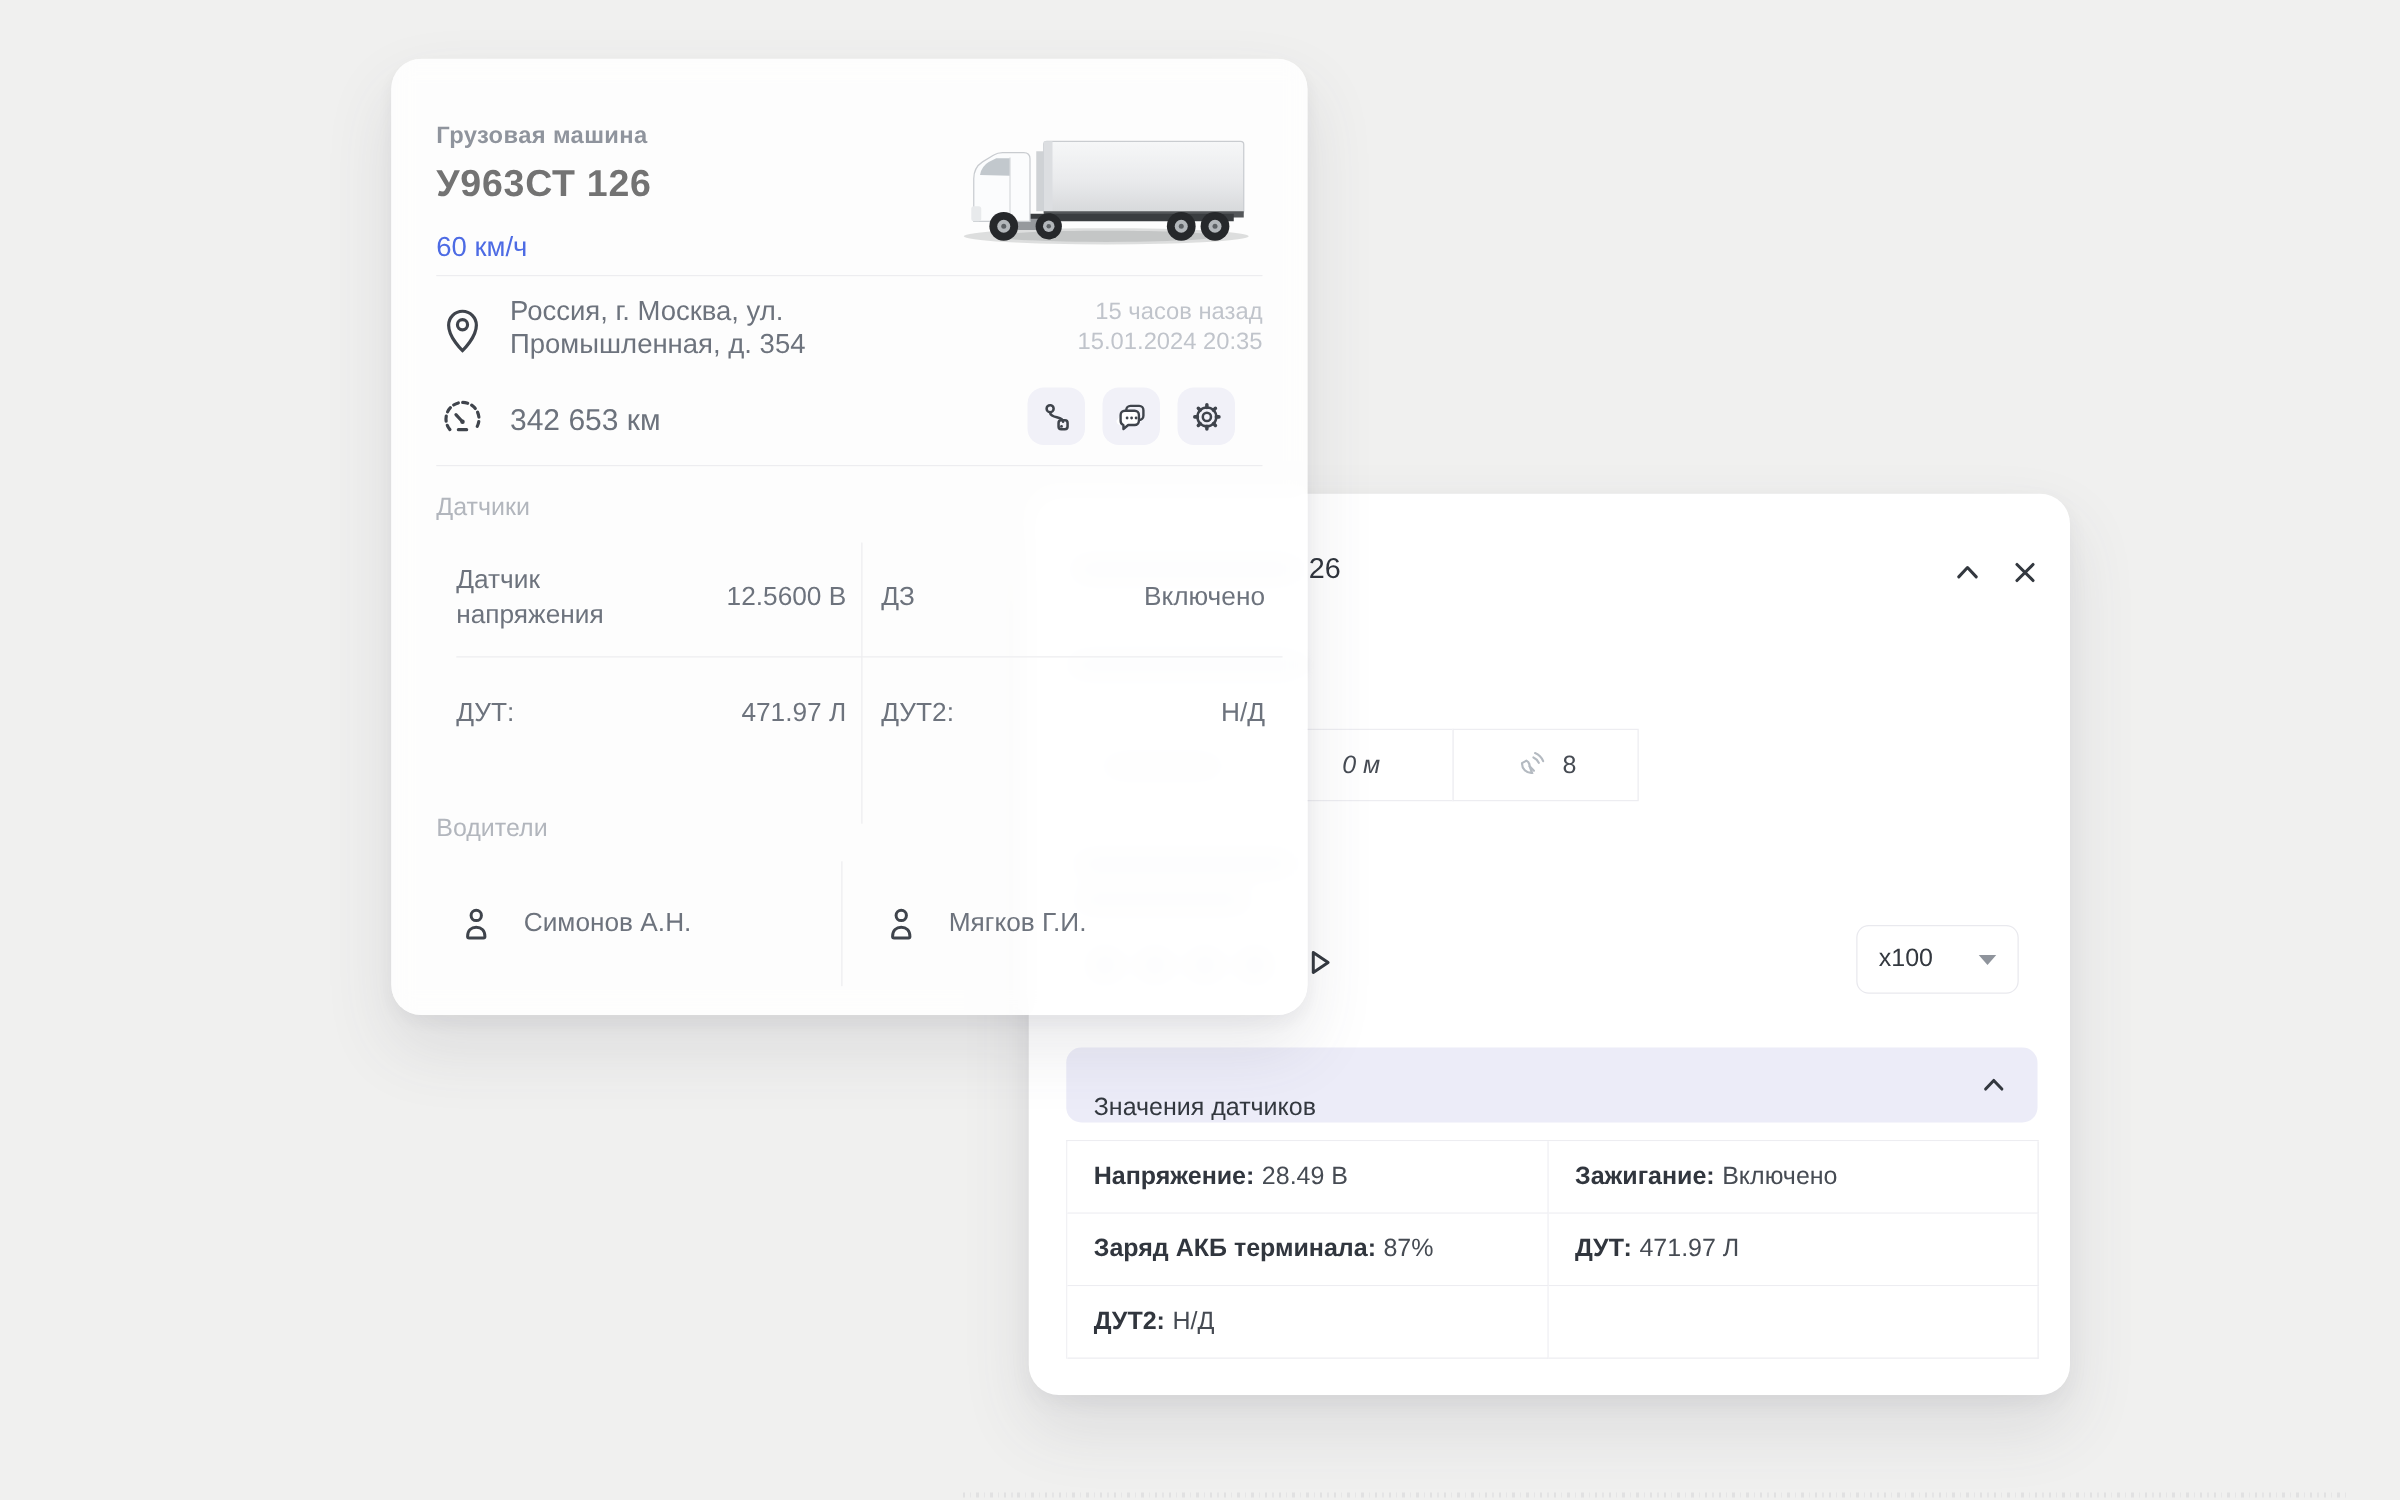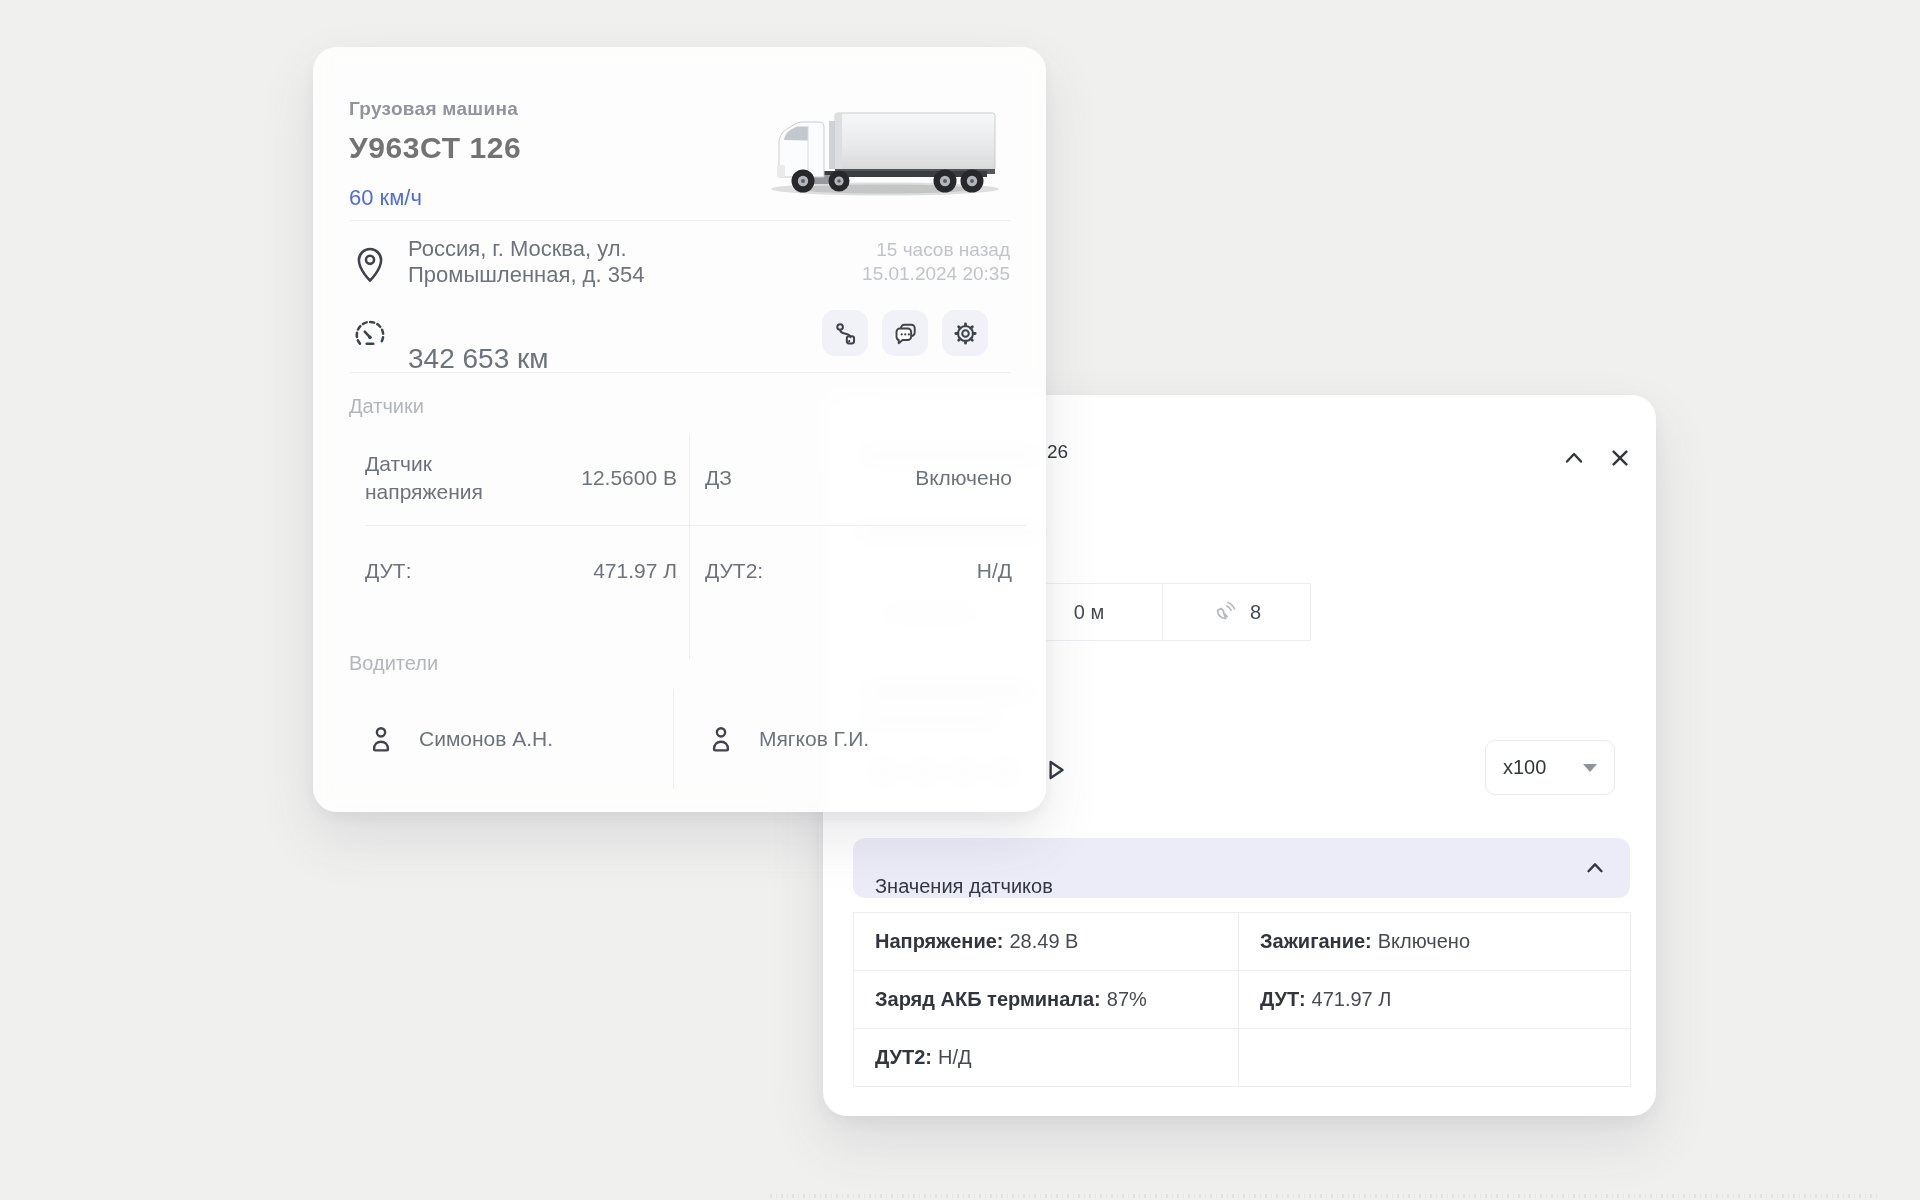"342 653 км" .vc-odo { font-size: 28px -> 24px; margin-top: 20px -> none }
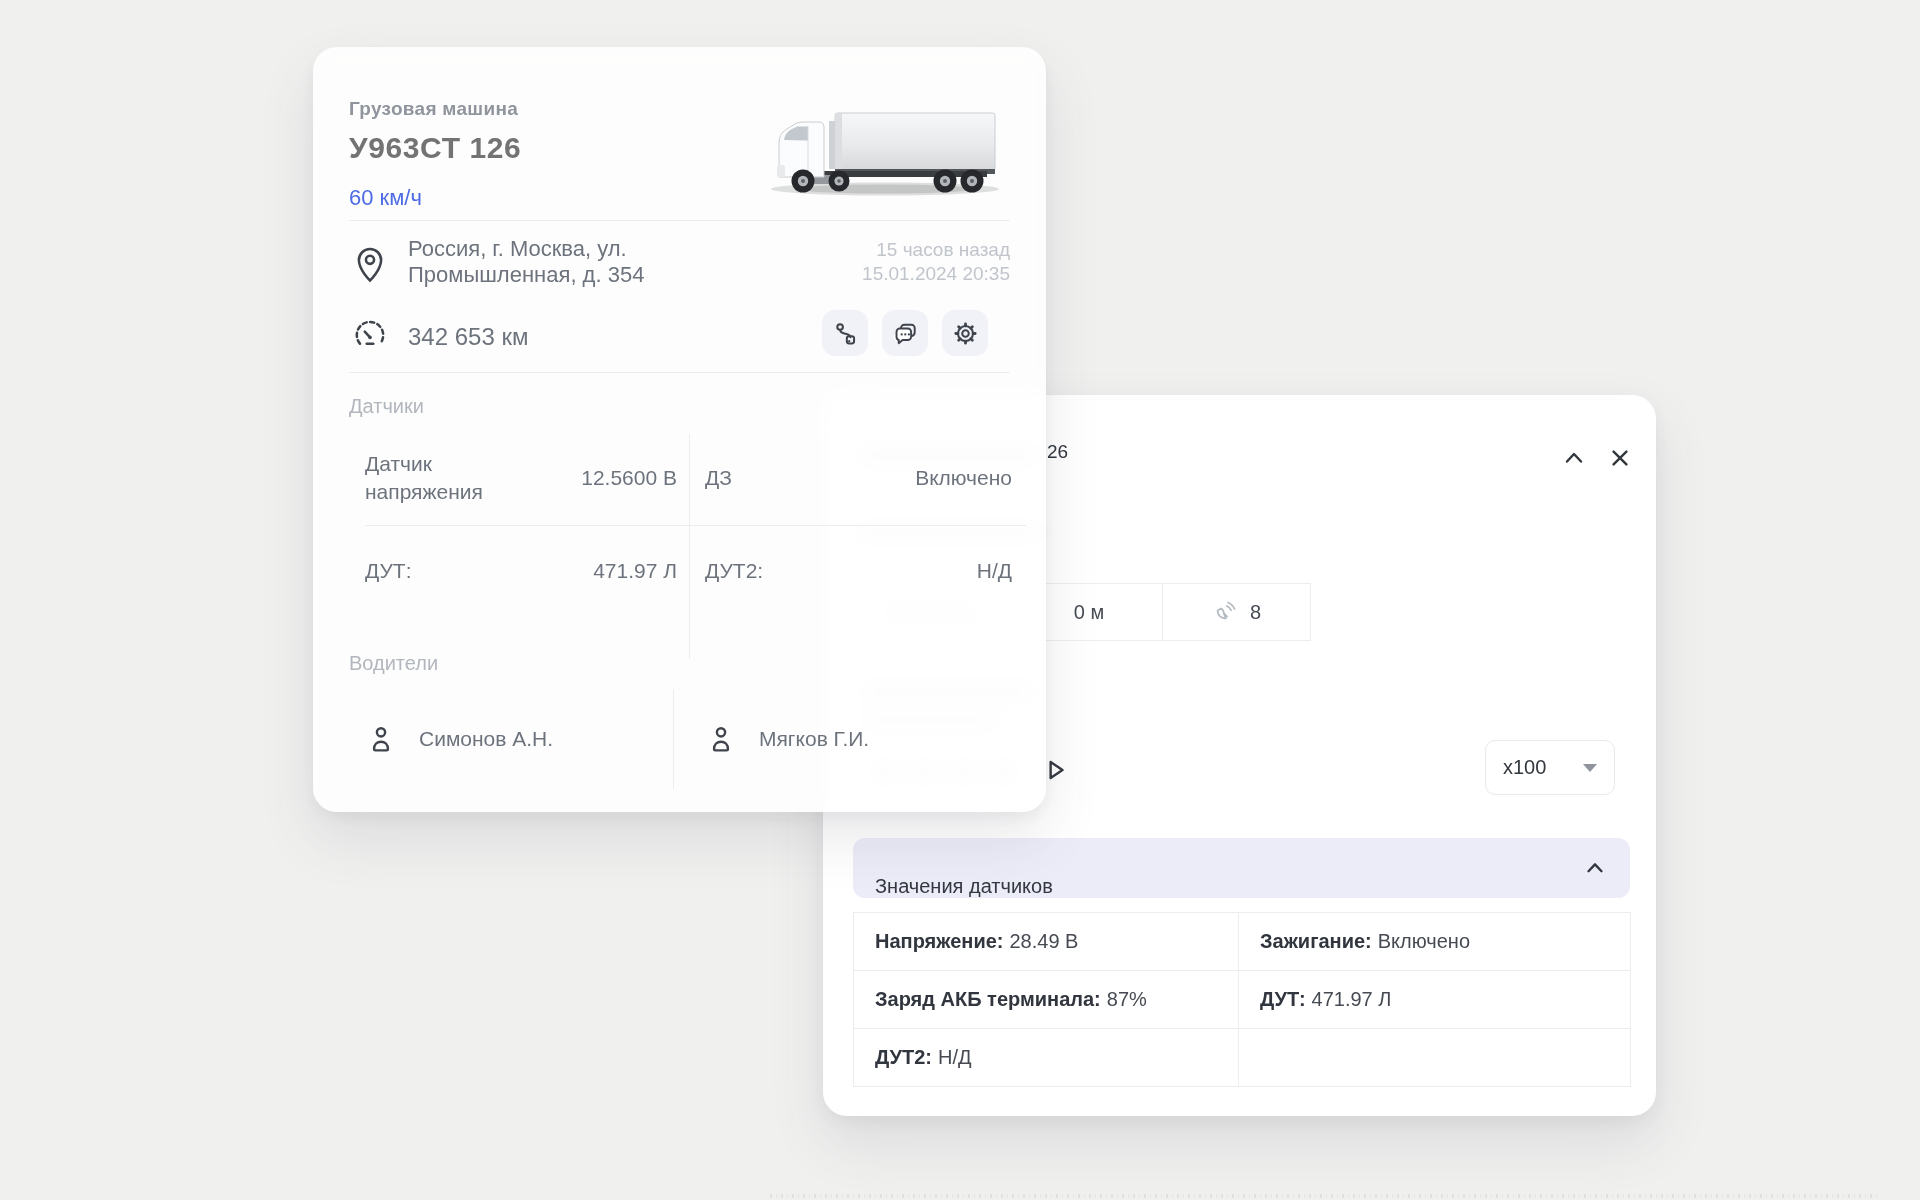"26" .tc-title { font-size: 19px -> 23px }
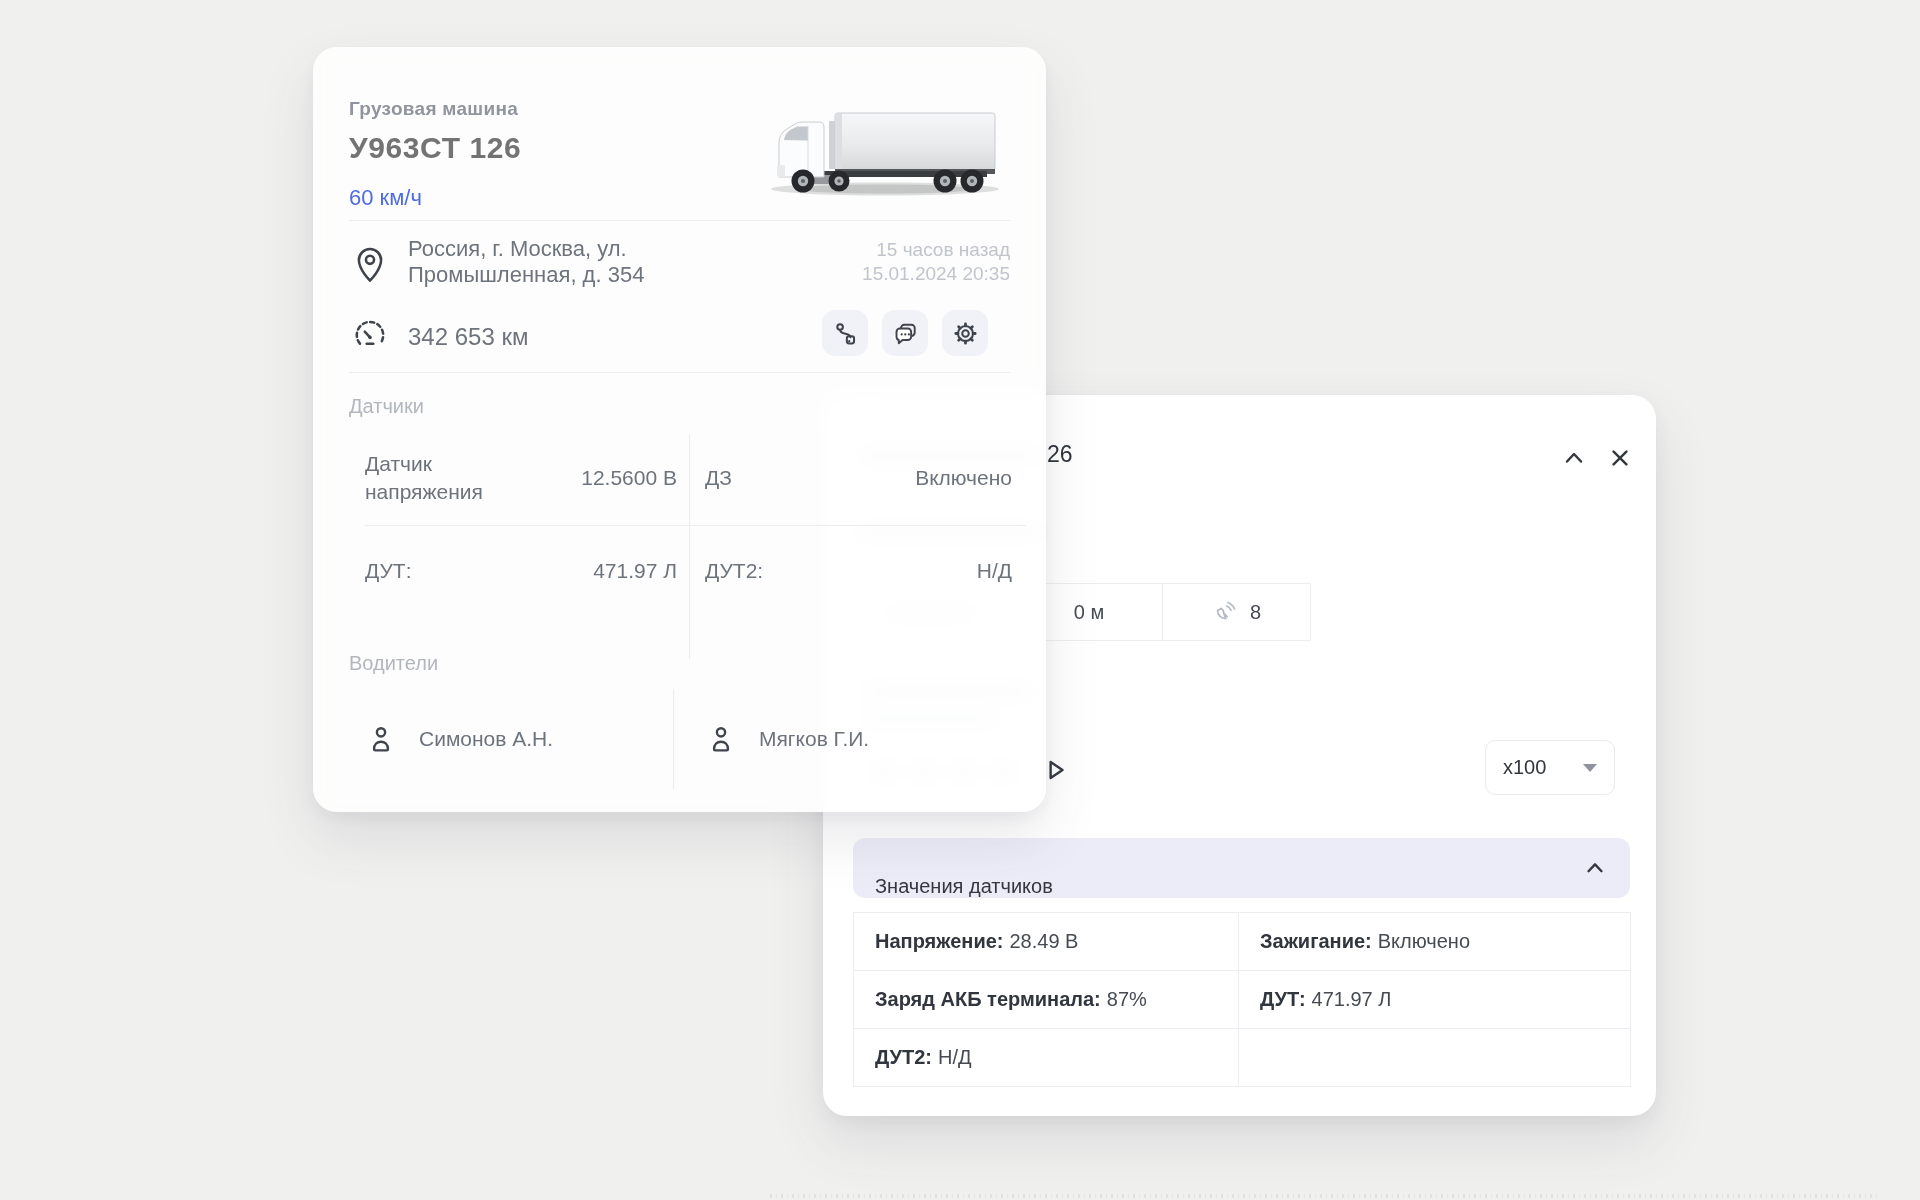"0 м" div.icell { font-style: none -> italic }
